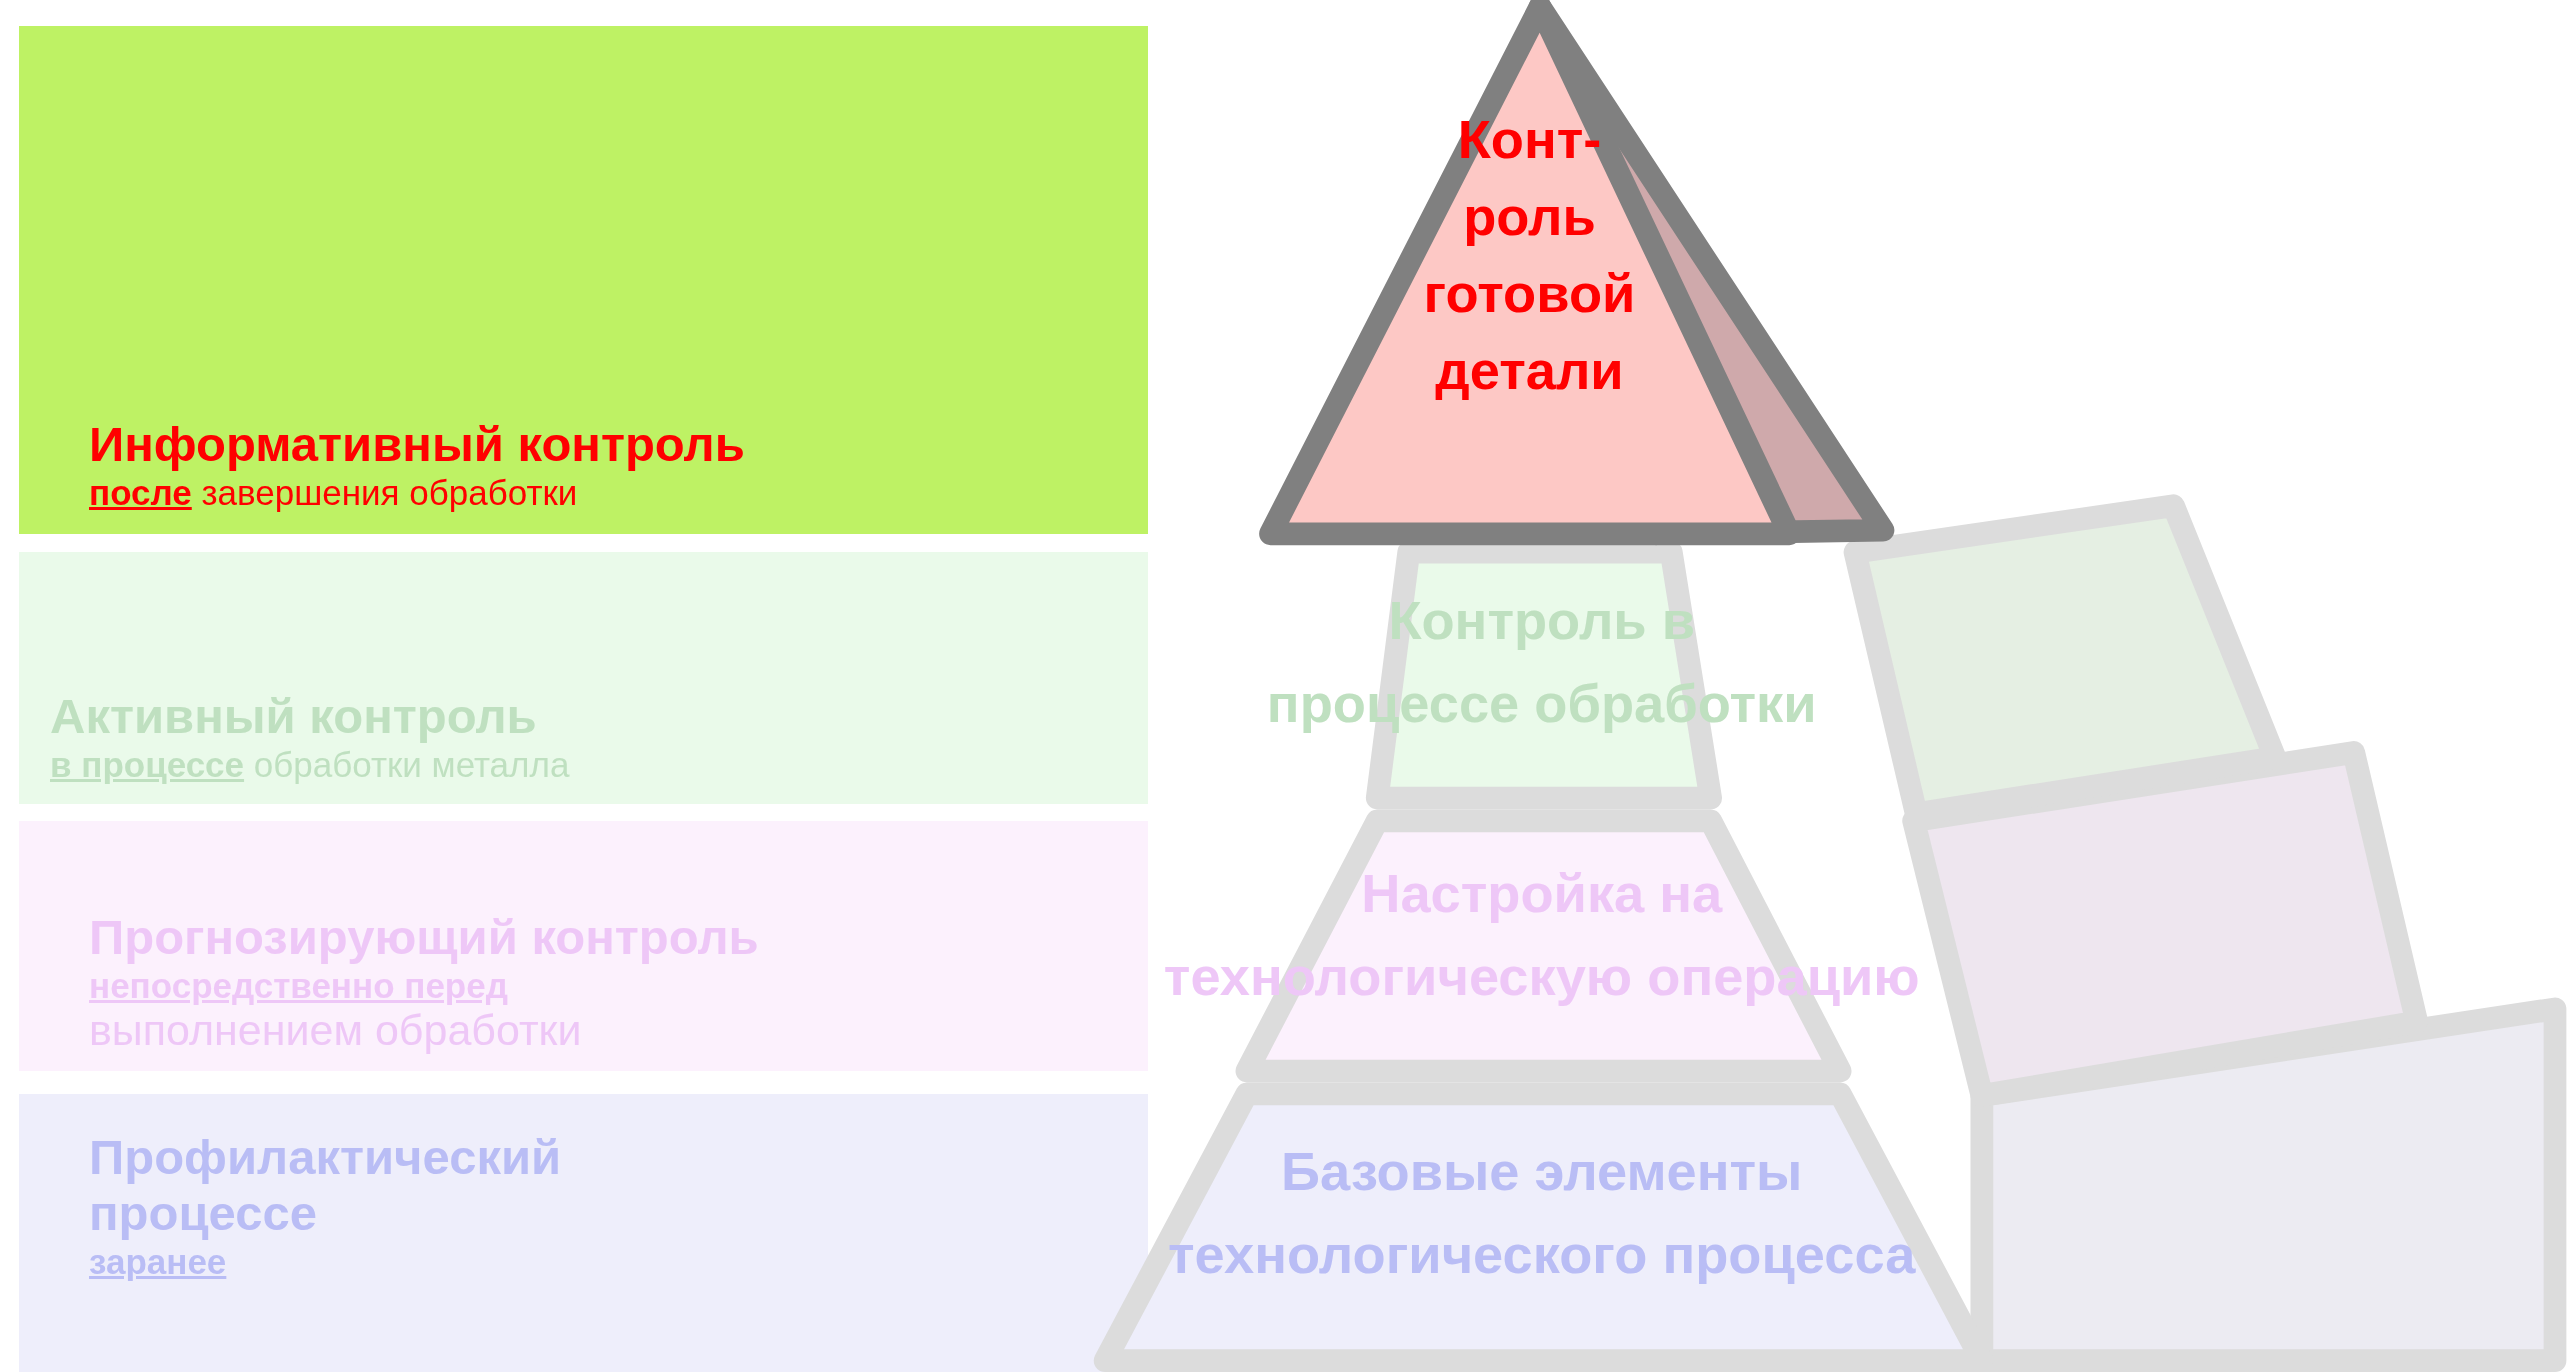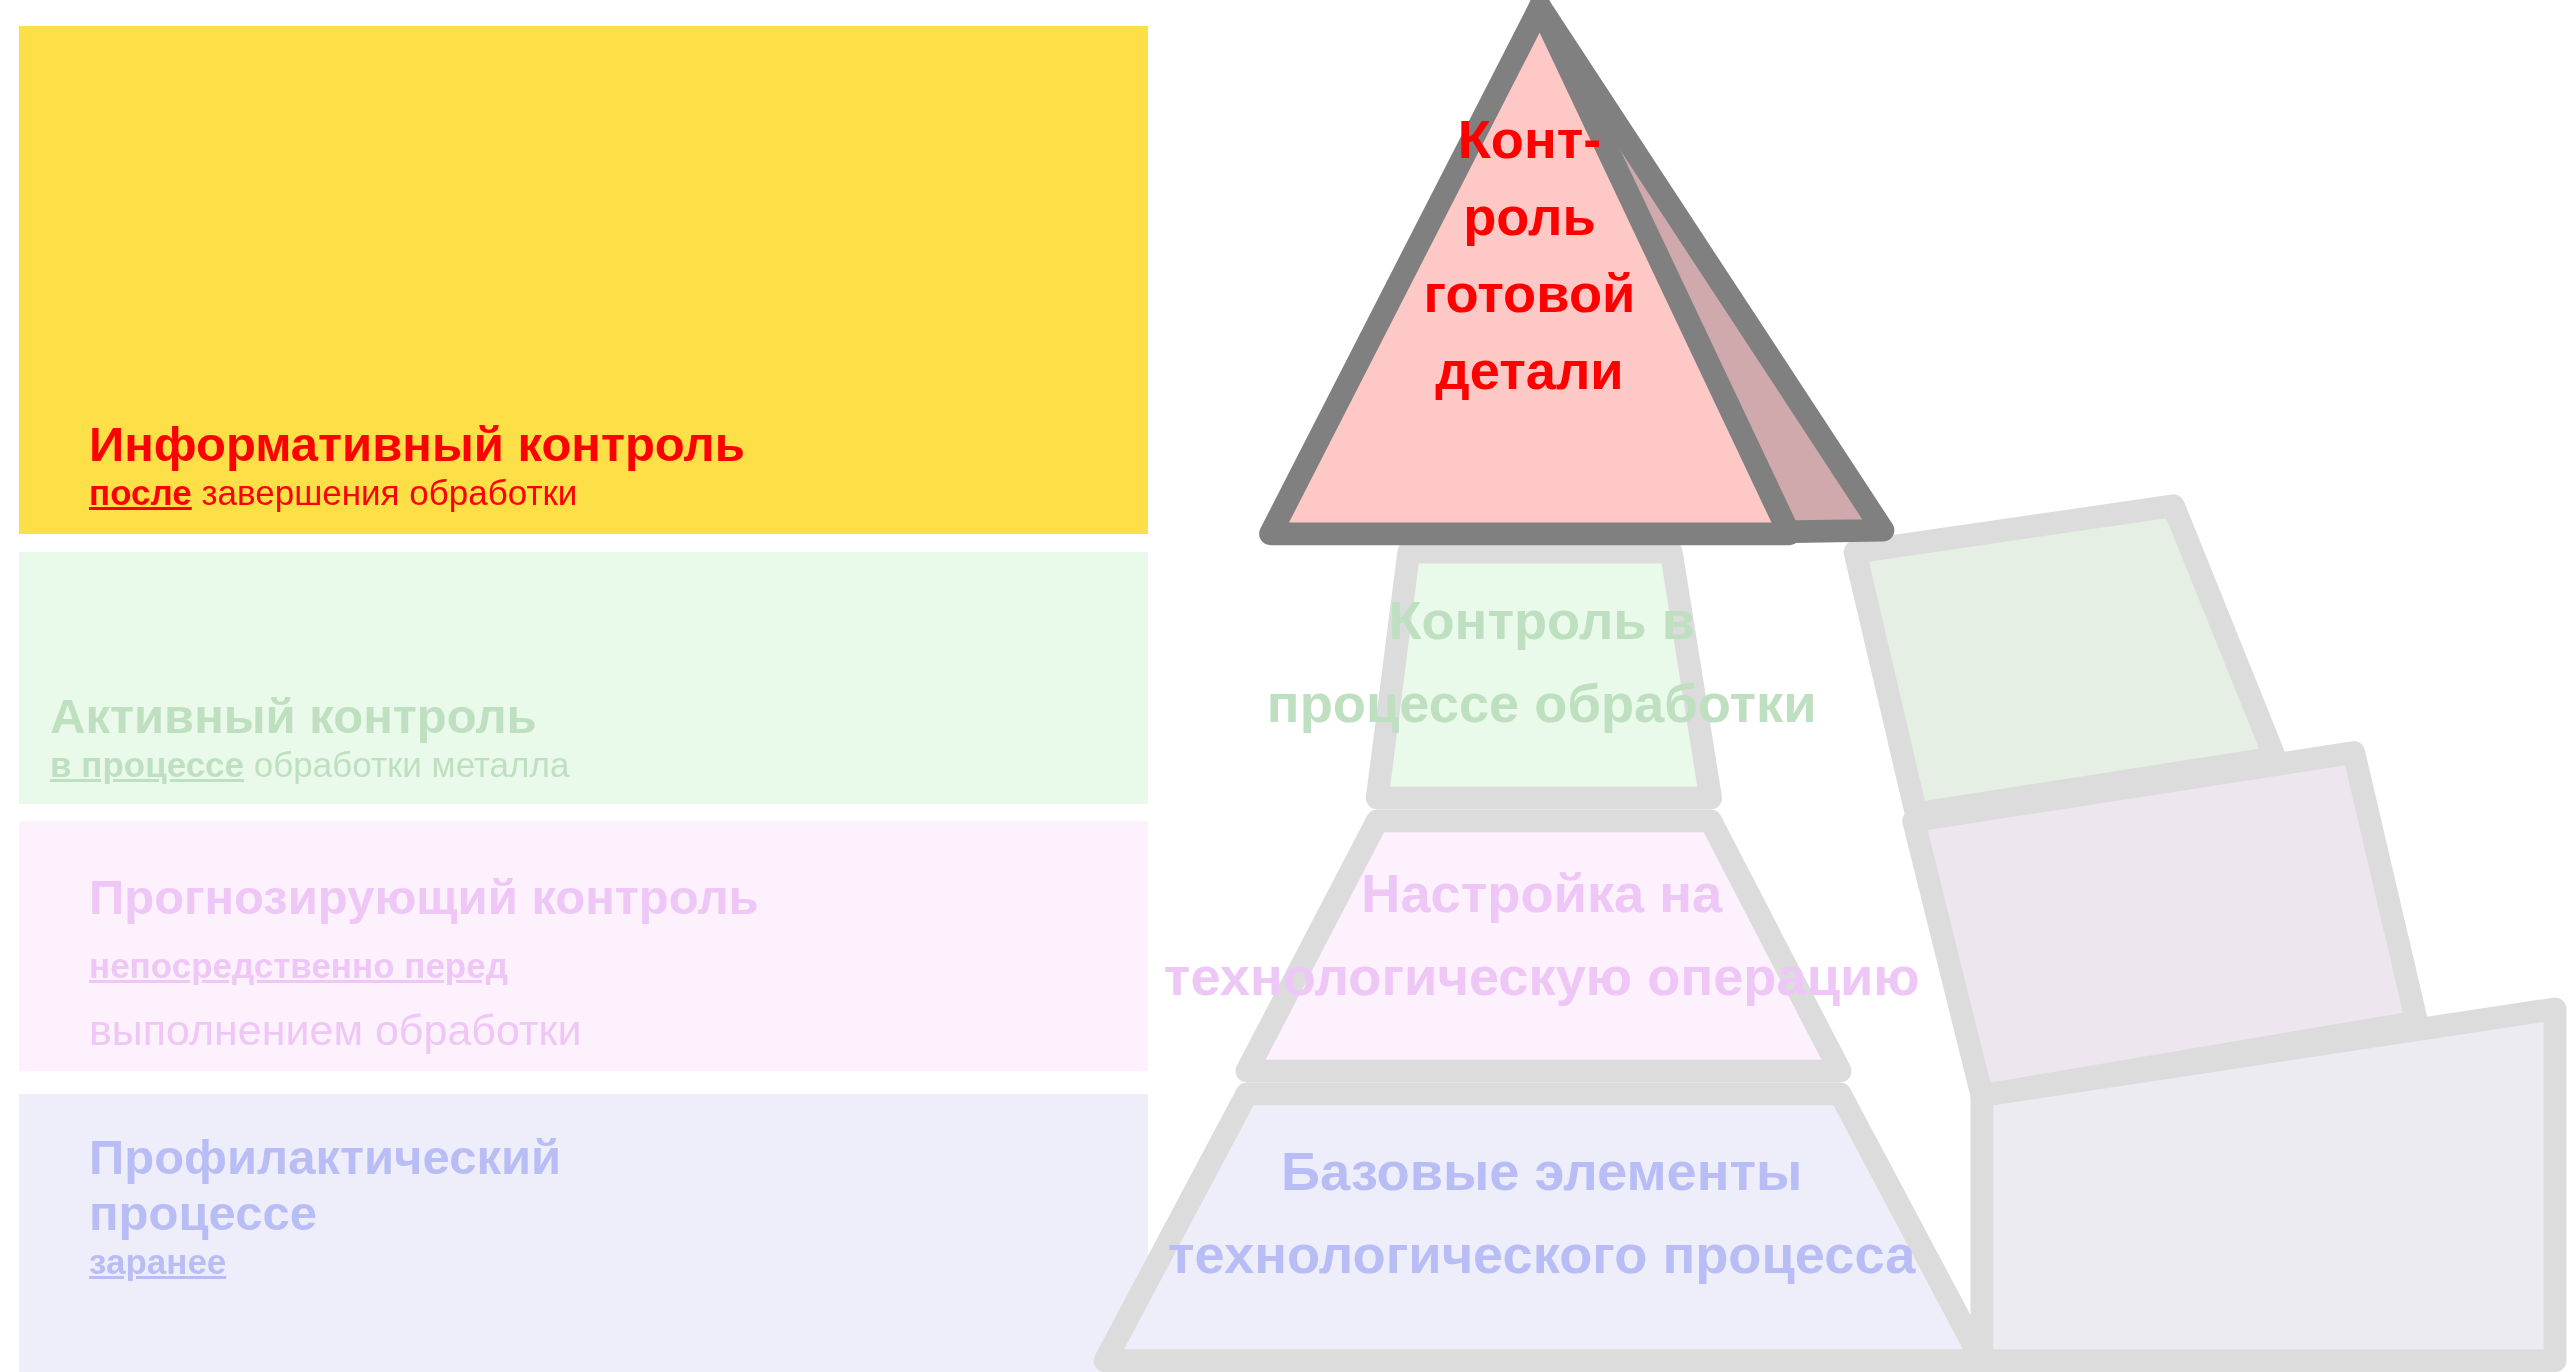"Информативный контроль" #band-red { background: #fde047 -> #bef264 }
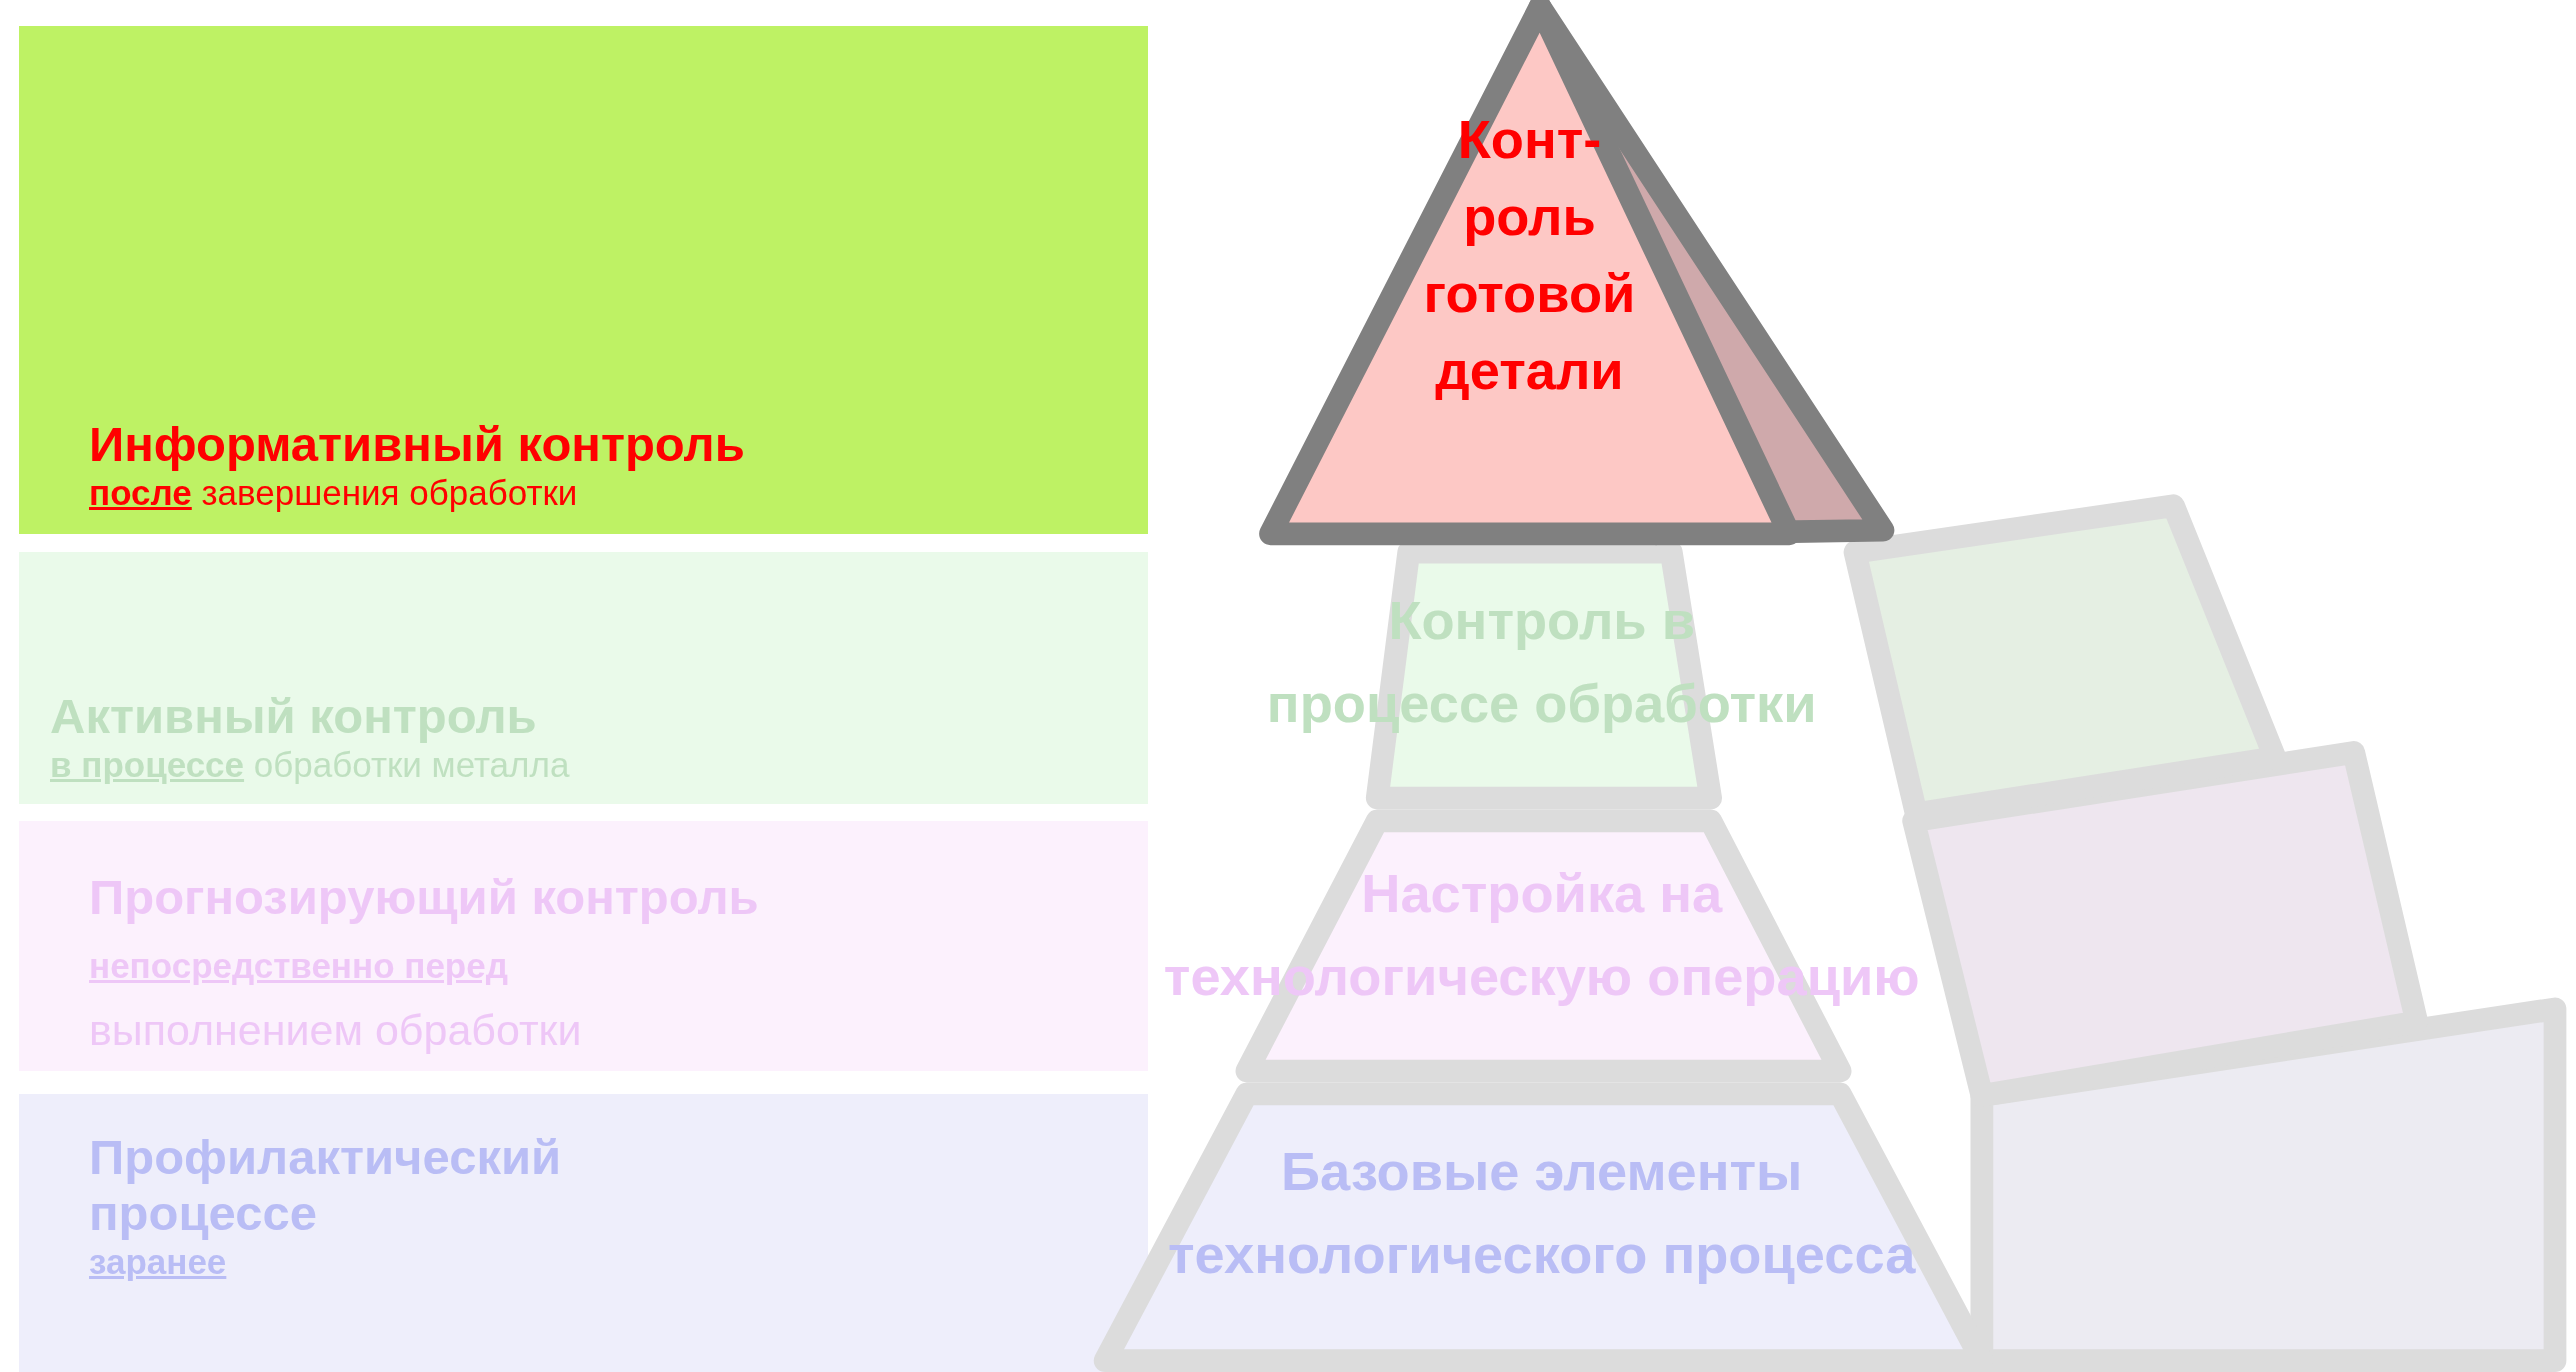"Прогнозирующий контроль" #band-purple { gap: 20px -> none }
